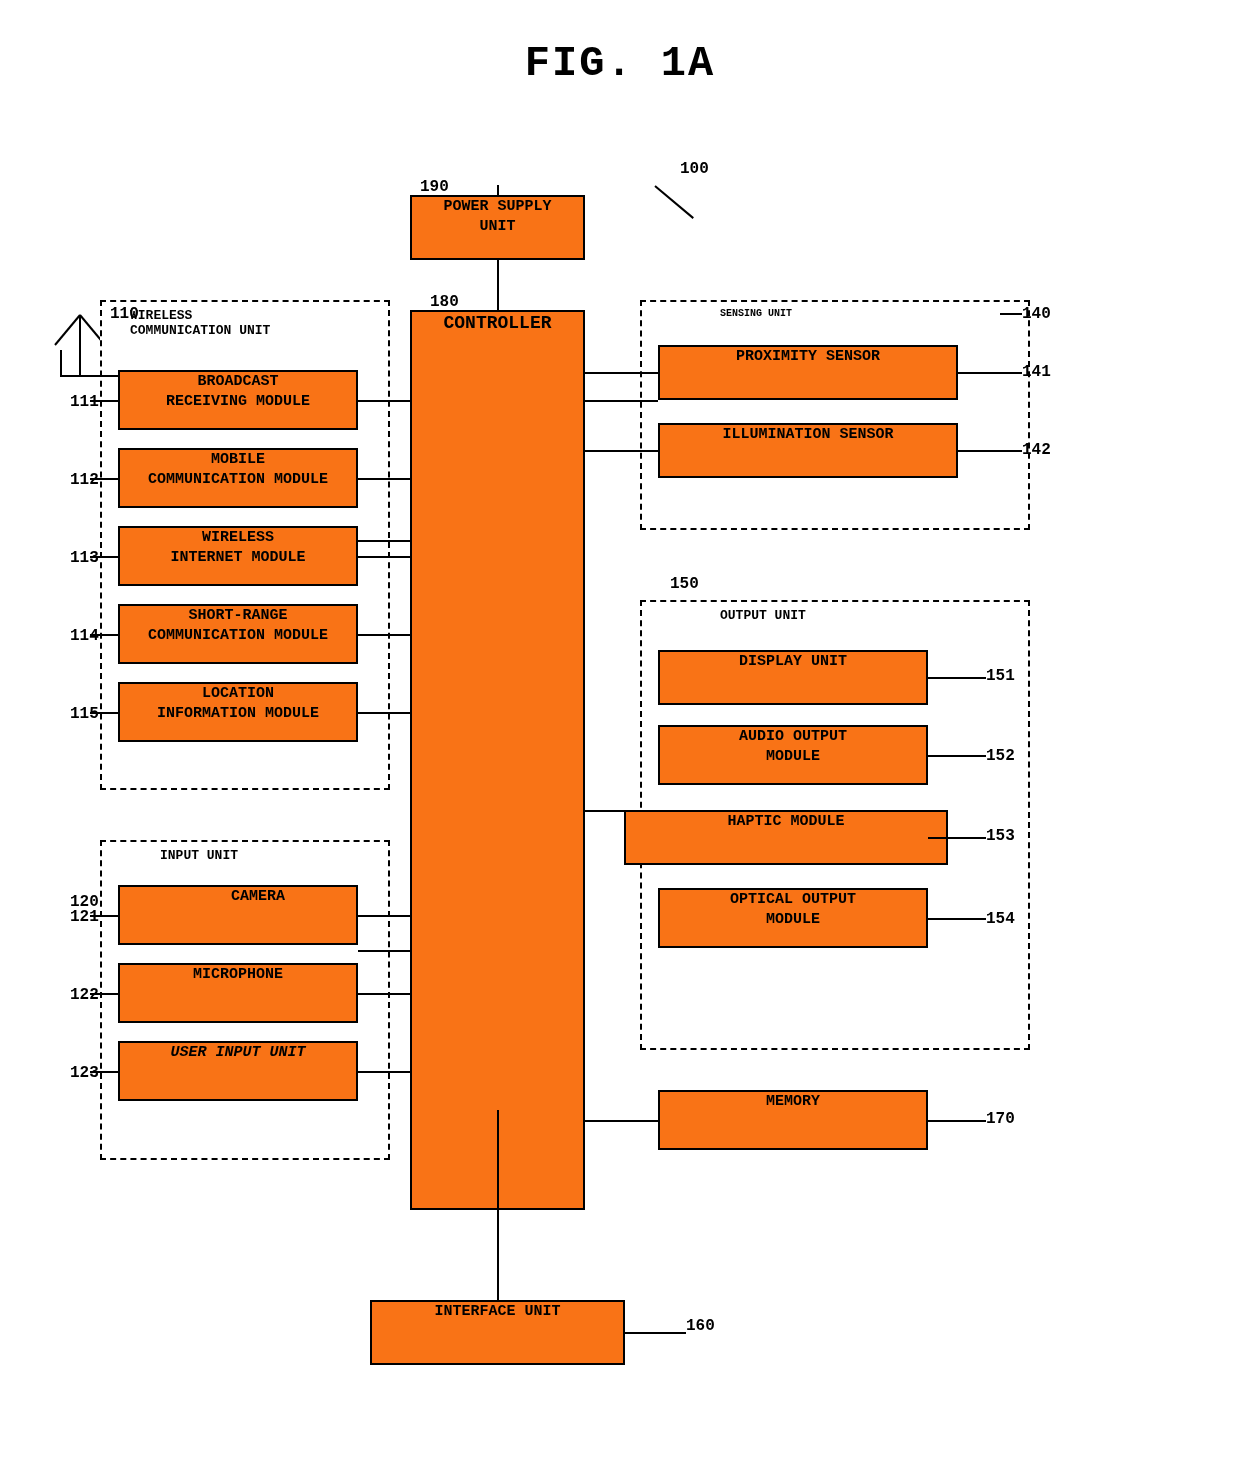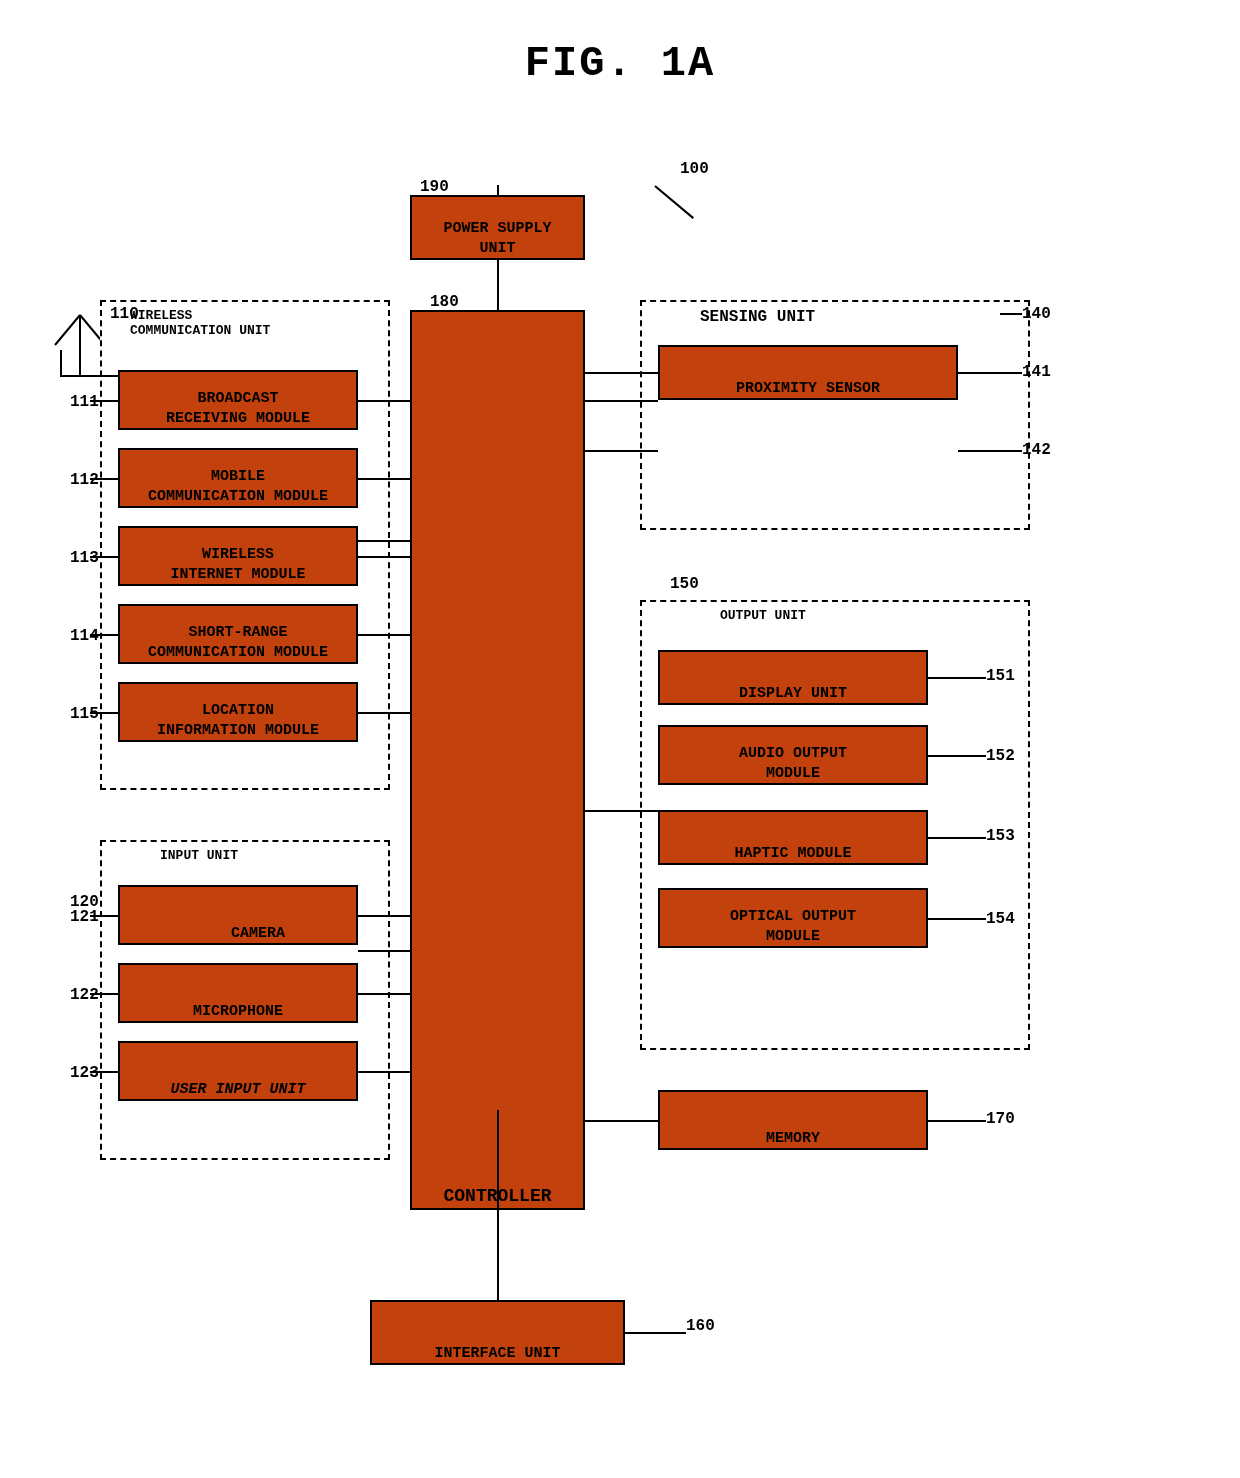"POWER SUPPLY" .box { align-items: flex-end -> flex-start; background: #c2410c -> #f97316 }
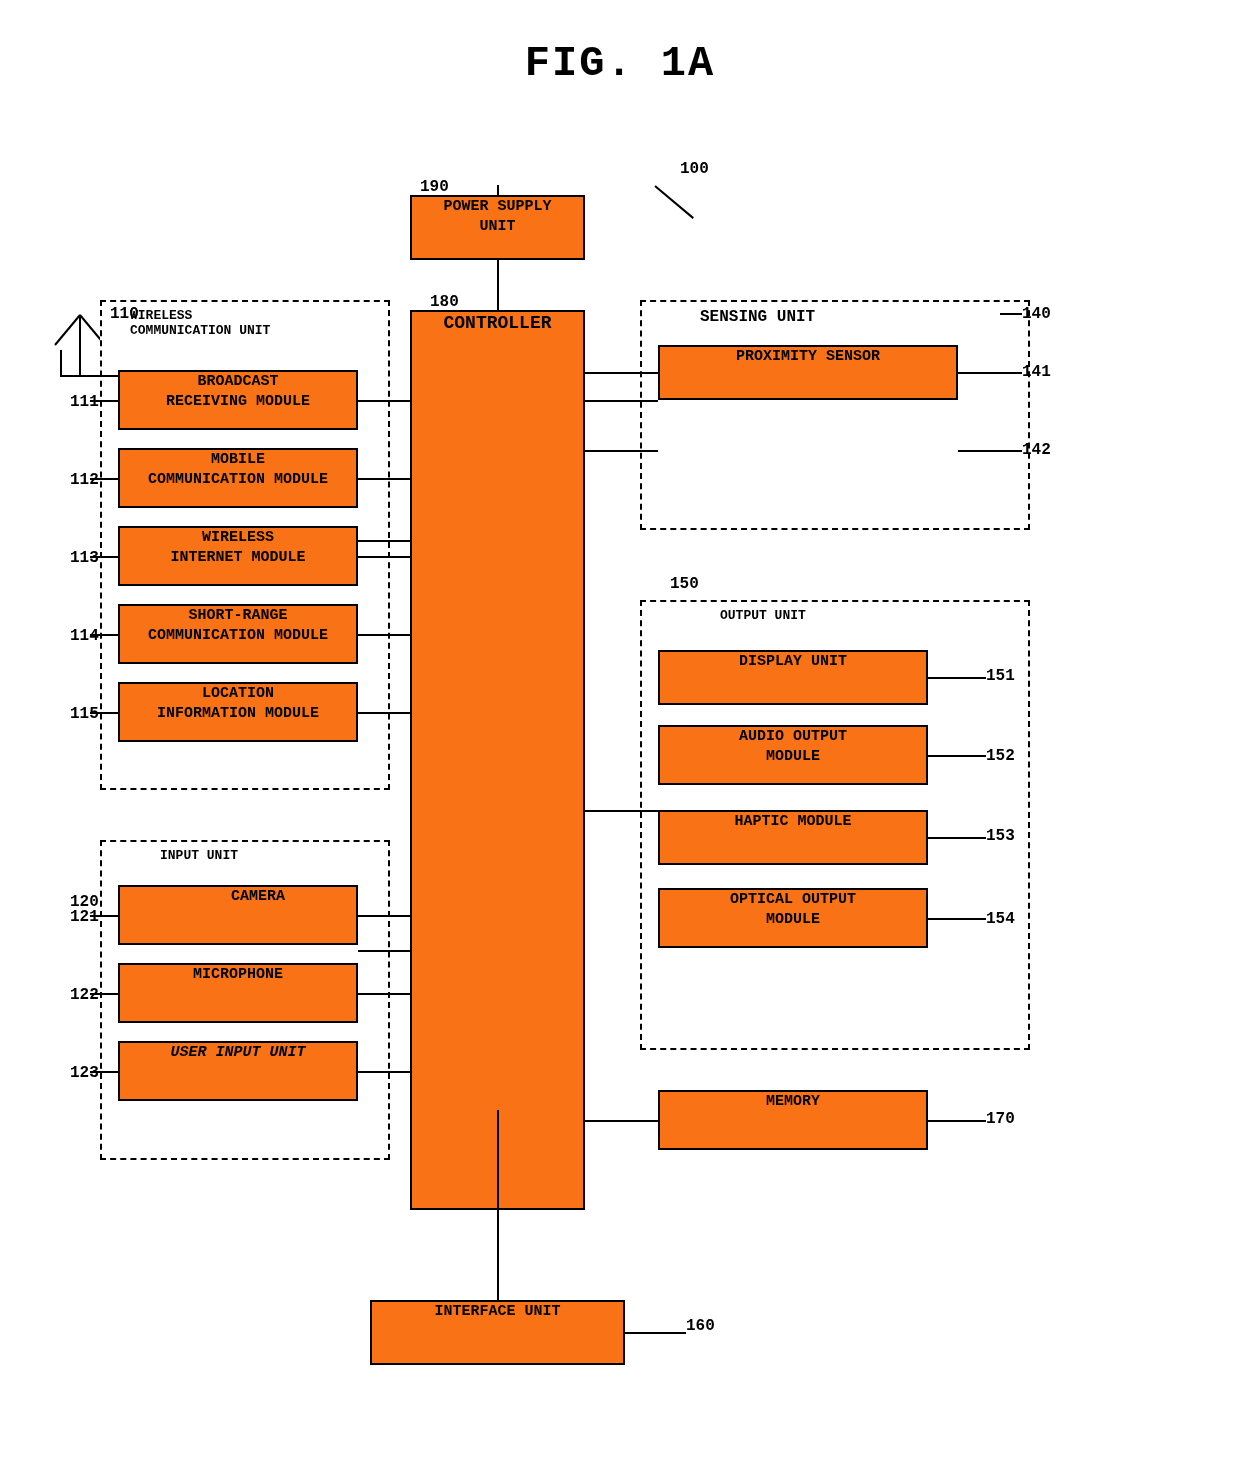"SENSING UNIT" span.label { font-size: 16px -> 10px; left: 700px -> 720px }
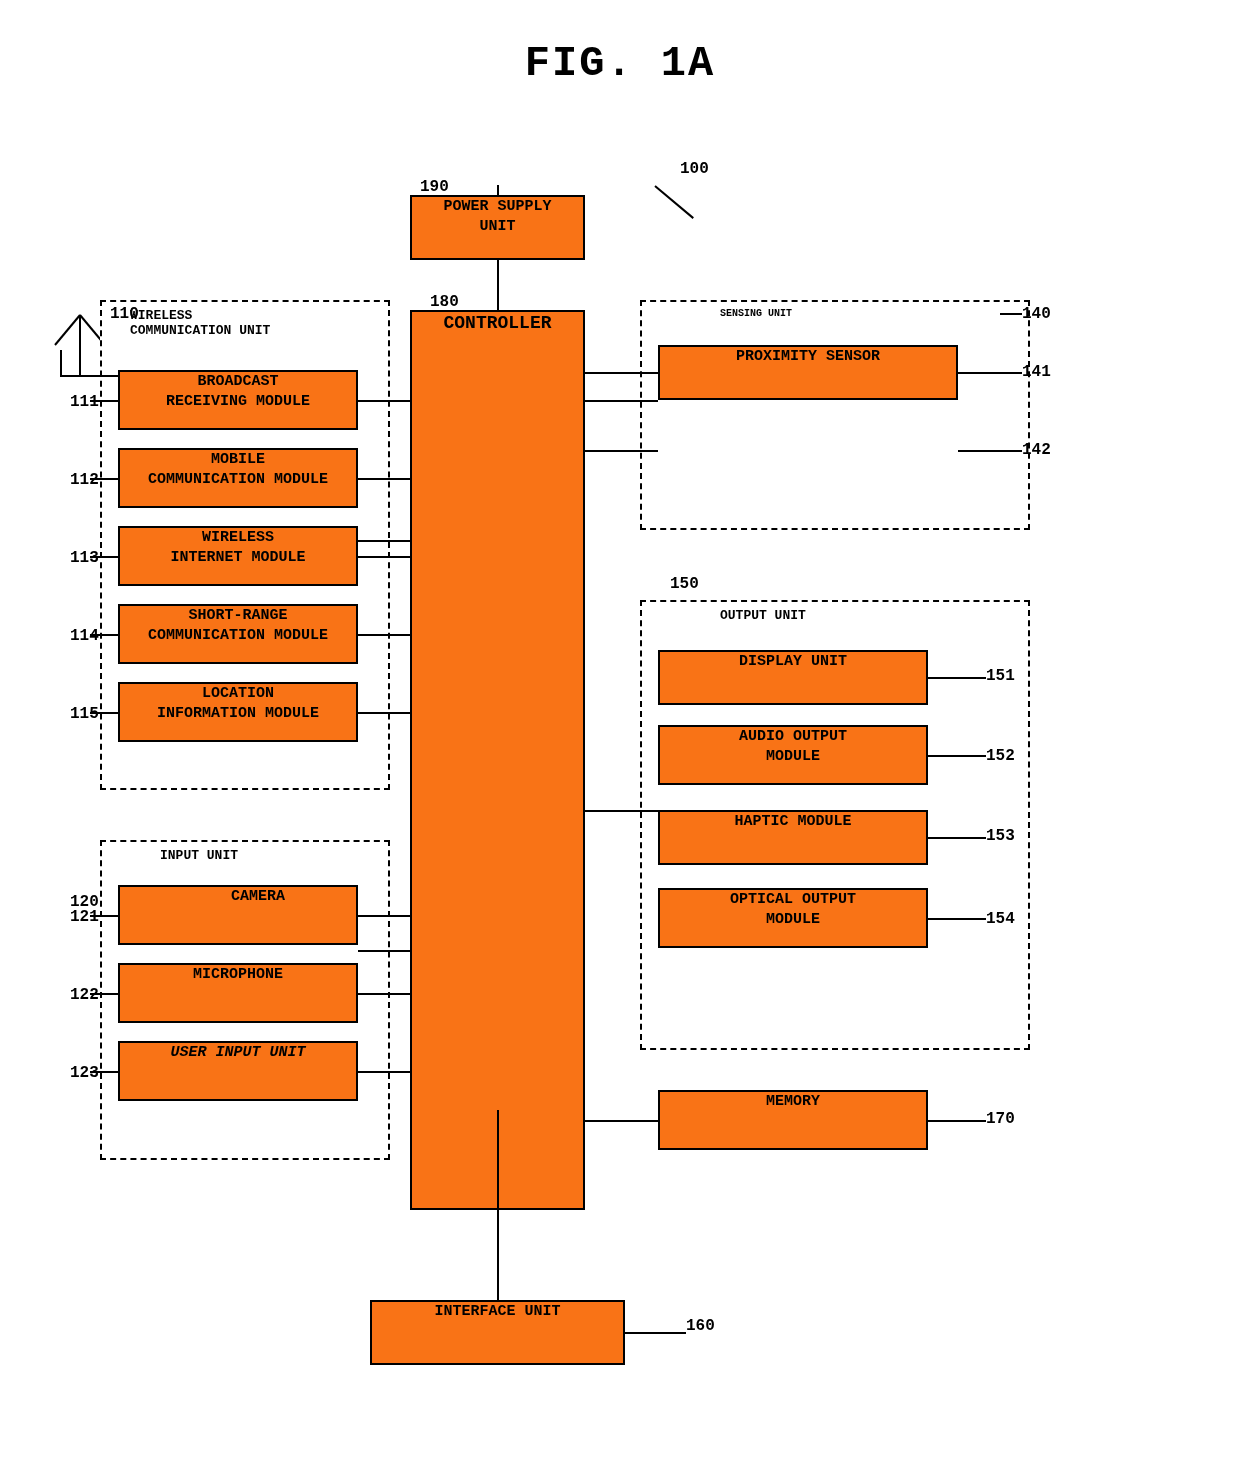"ILLUMINATION SENSOR" div.box { html: none -> <div> <span>ILLUMINATION SENSOR</span> </div> }
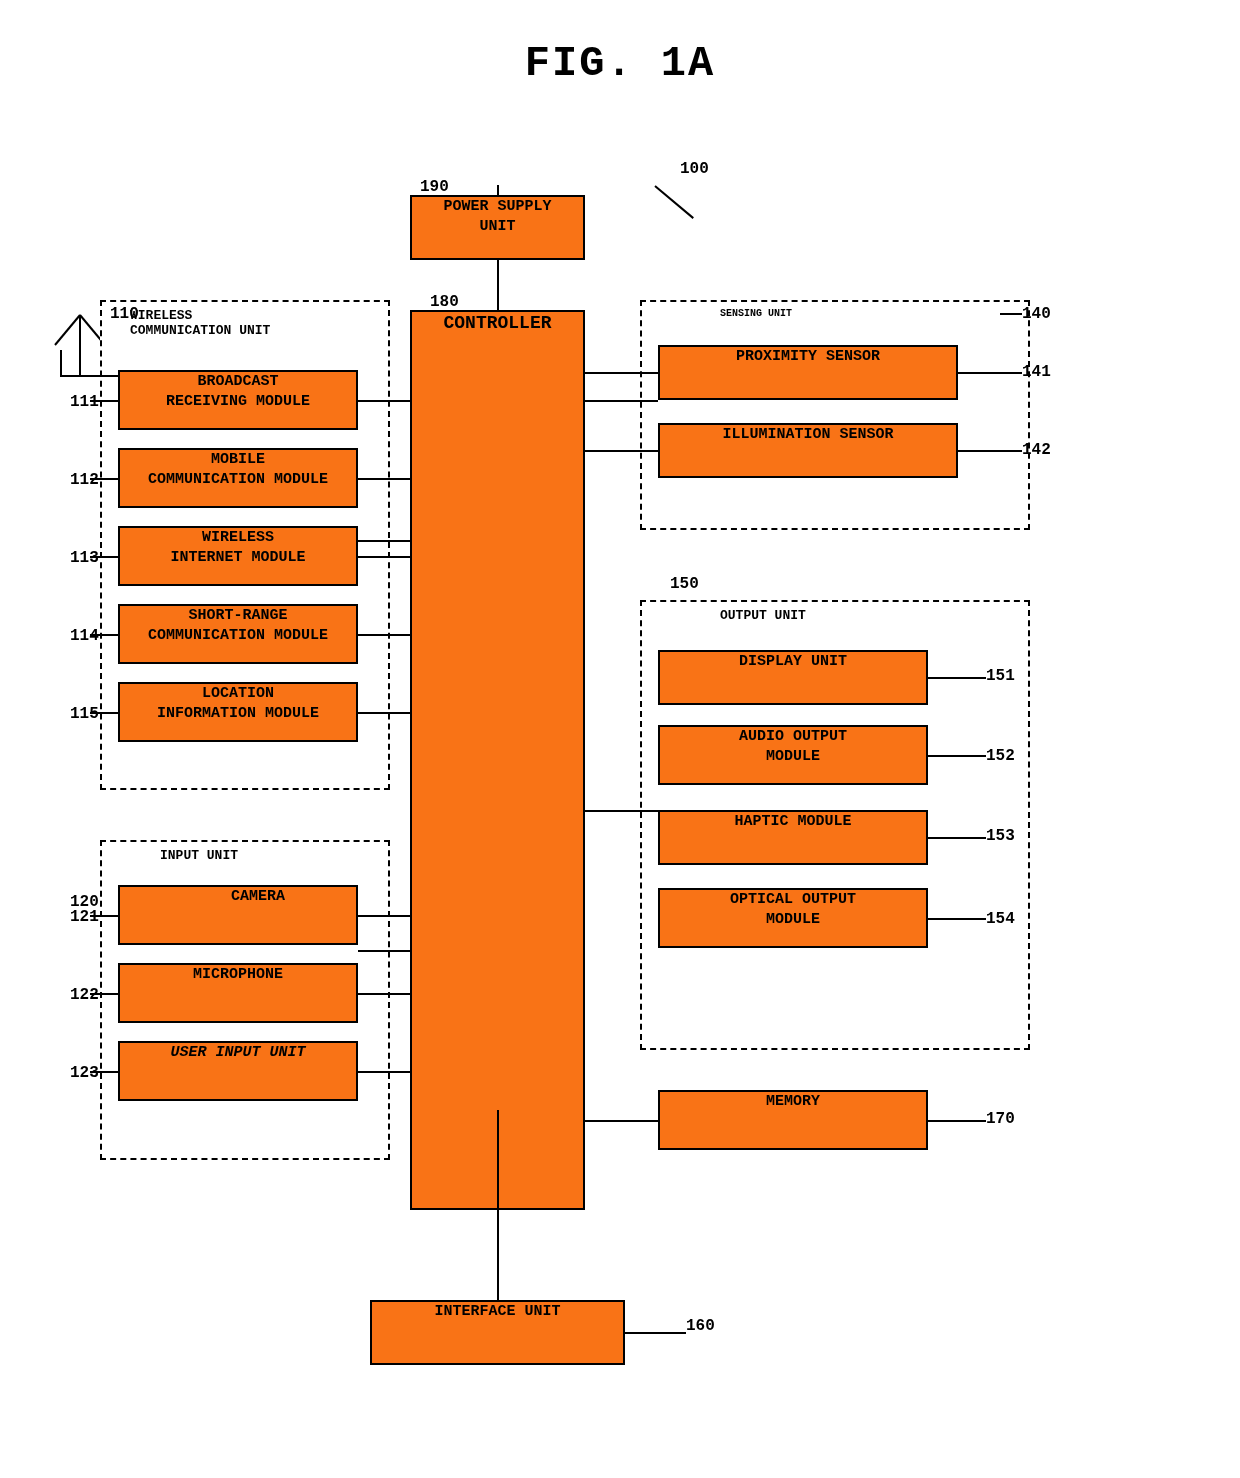"HAPTIC MODULE" div.box { left: 658px -> 624px; width: 270px -> 324px }
